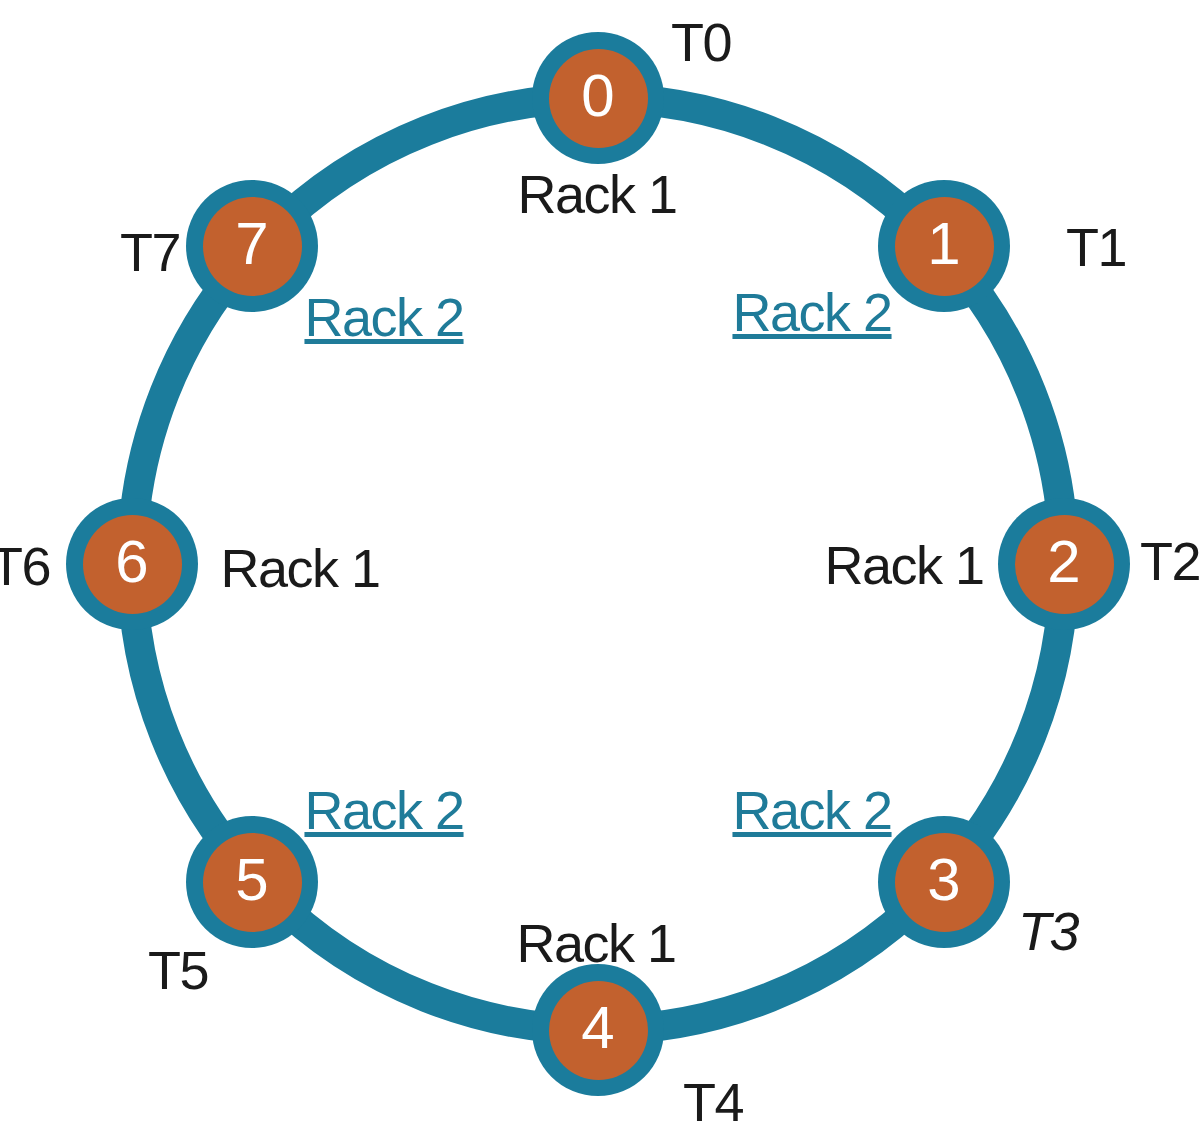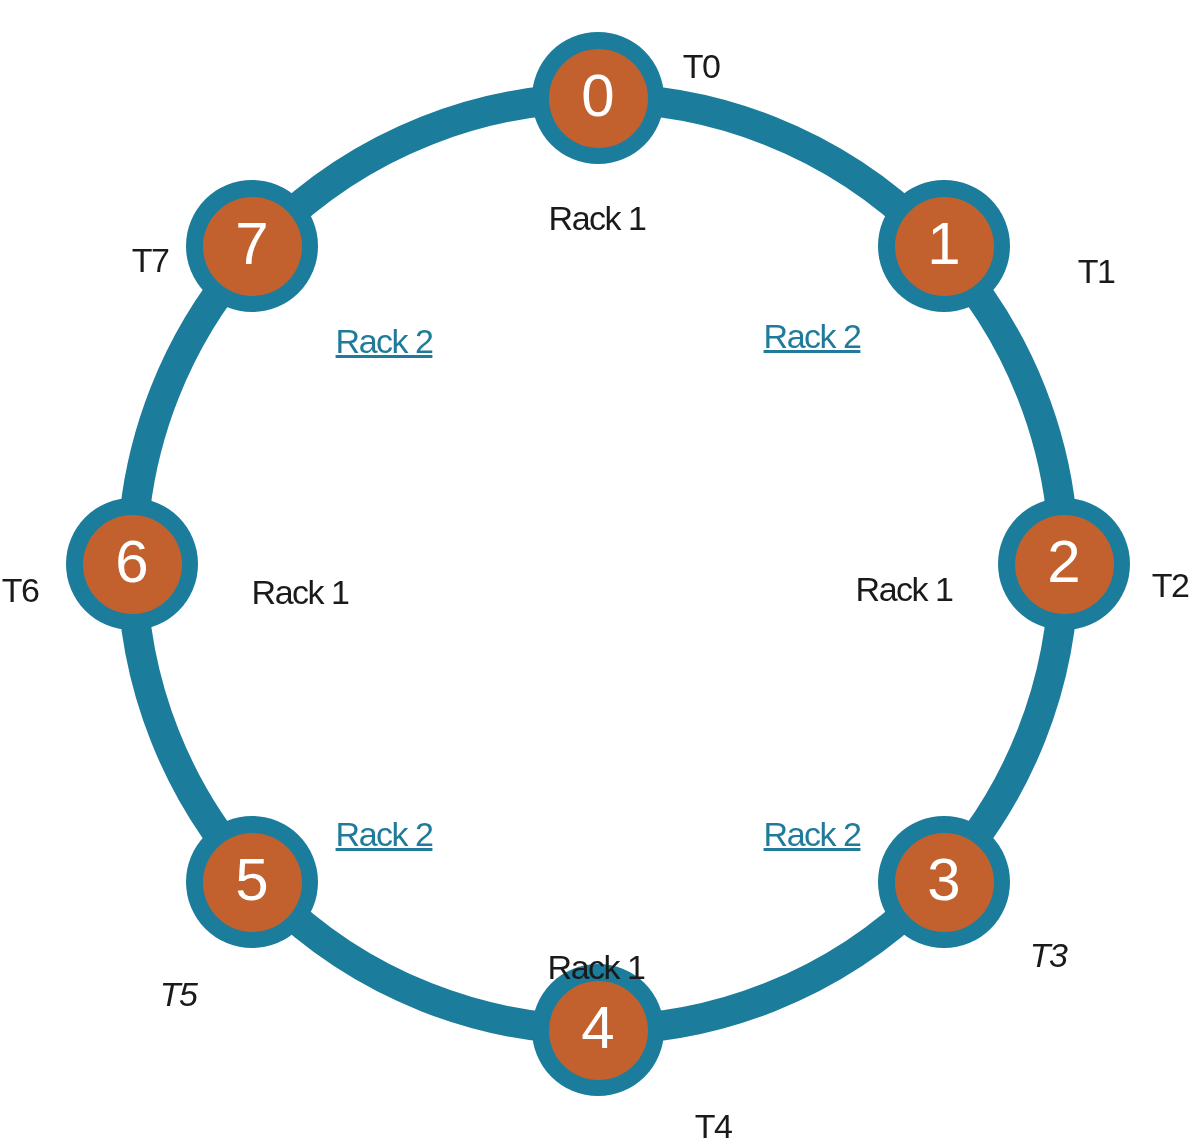"T0" .label { font-size: 34px -> 54px; margin-top: 24px -> none }
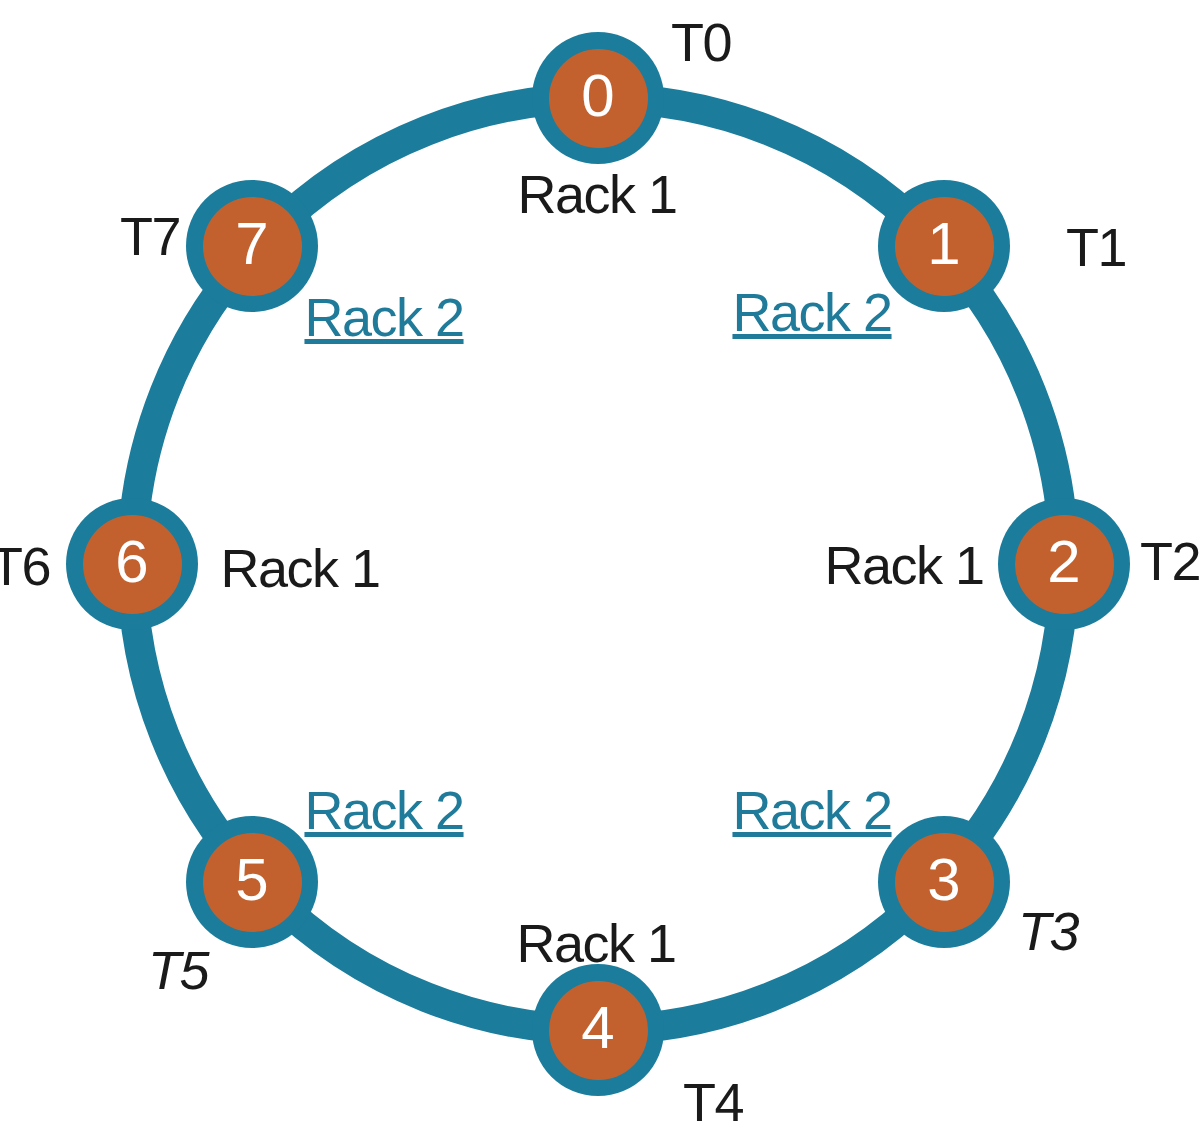"T7" .pos-t7 { top: 236px -> 252px }
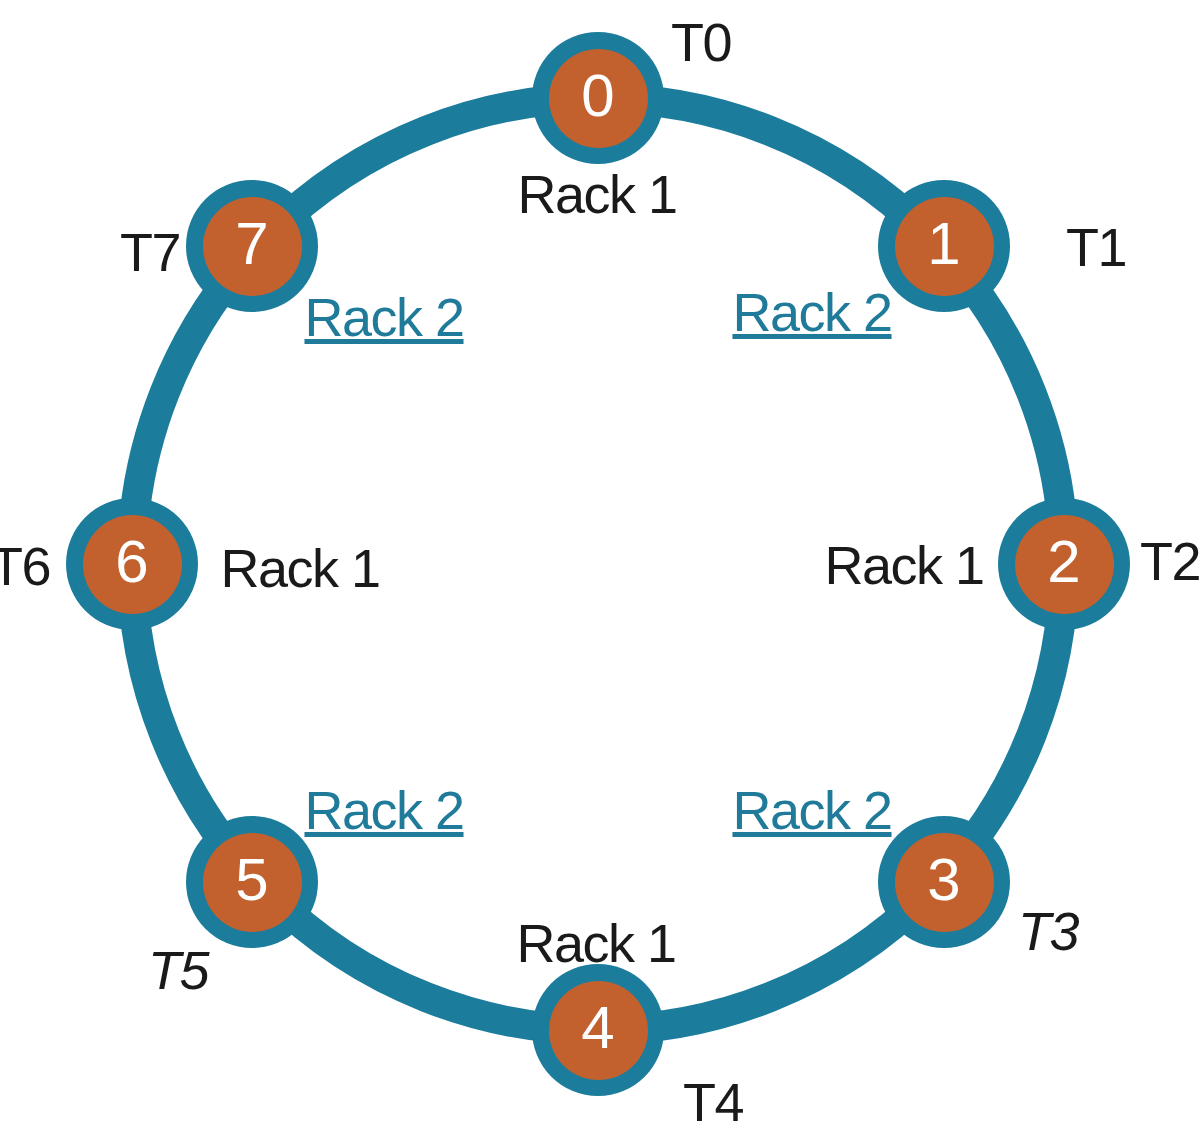"T5" .pos-t5 { font-style: italic -> none }
